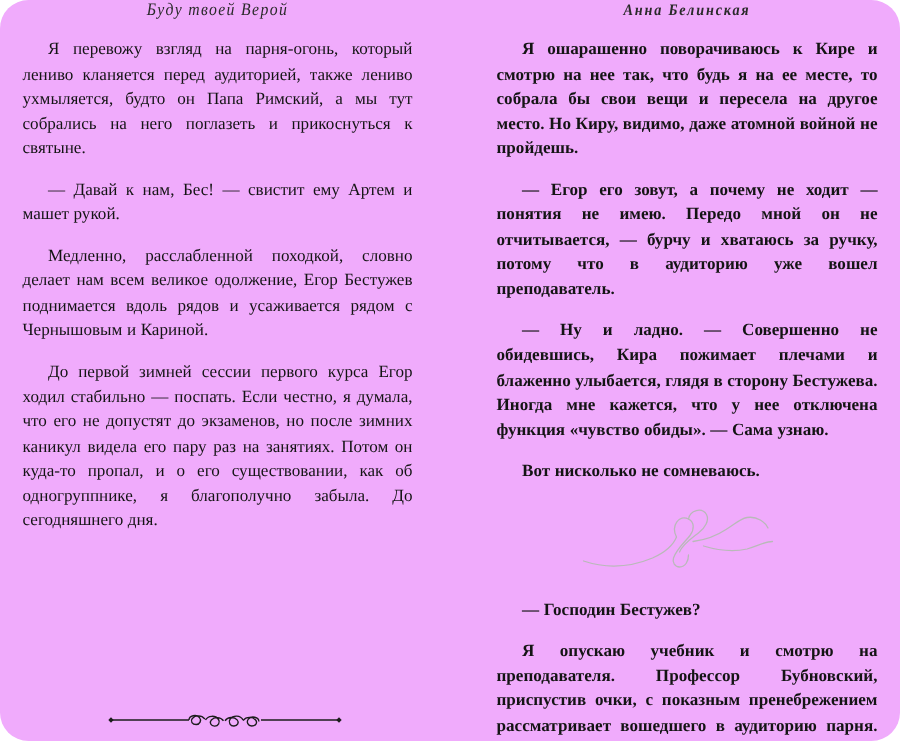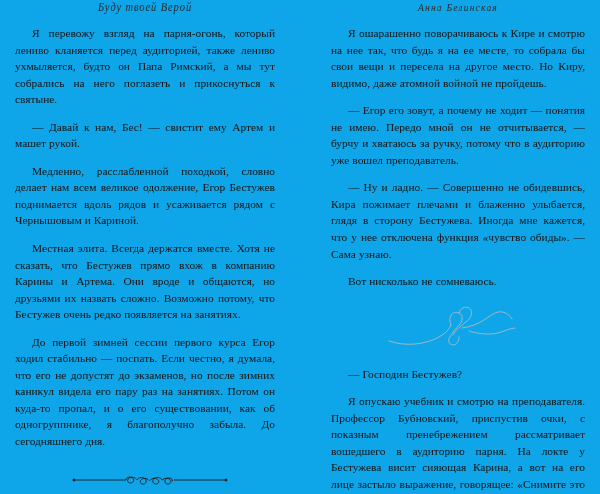"Буду твоей Верой" .spread { background: #0ea5e9 -> #f0abfc; border-radius: none -> 19px }
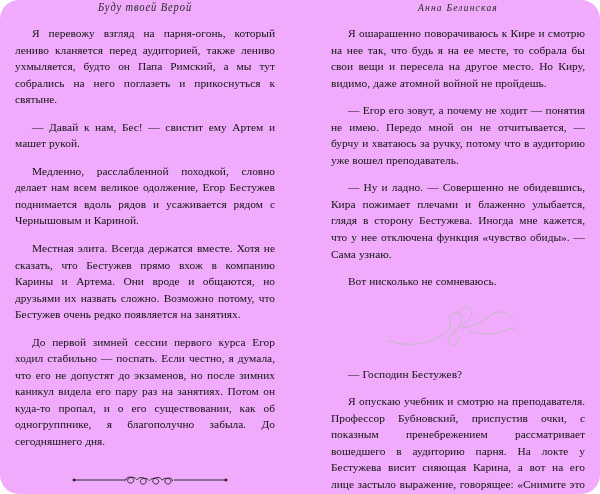"Анна Белинская" .page-right { font-weight: none -> bold }
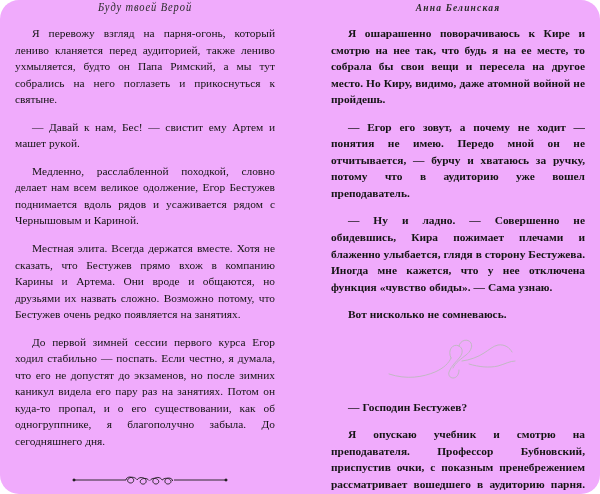"Местная элита. Всегда держатся вместе." p.para { html: <p>Местная элита. Всегда держатся вместе. Хотя не сказать, что Бестужев прямо вхож в компанию Карины и Артема. Они вроде и общаются, но друзьями их назвать сложно. Возможно потому, что Бестужев очень редко появляется на занятиях.</p> -> none }
